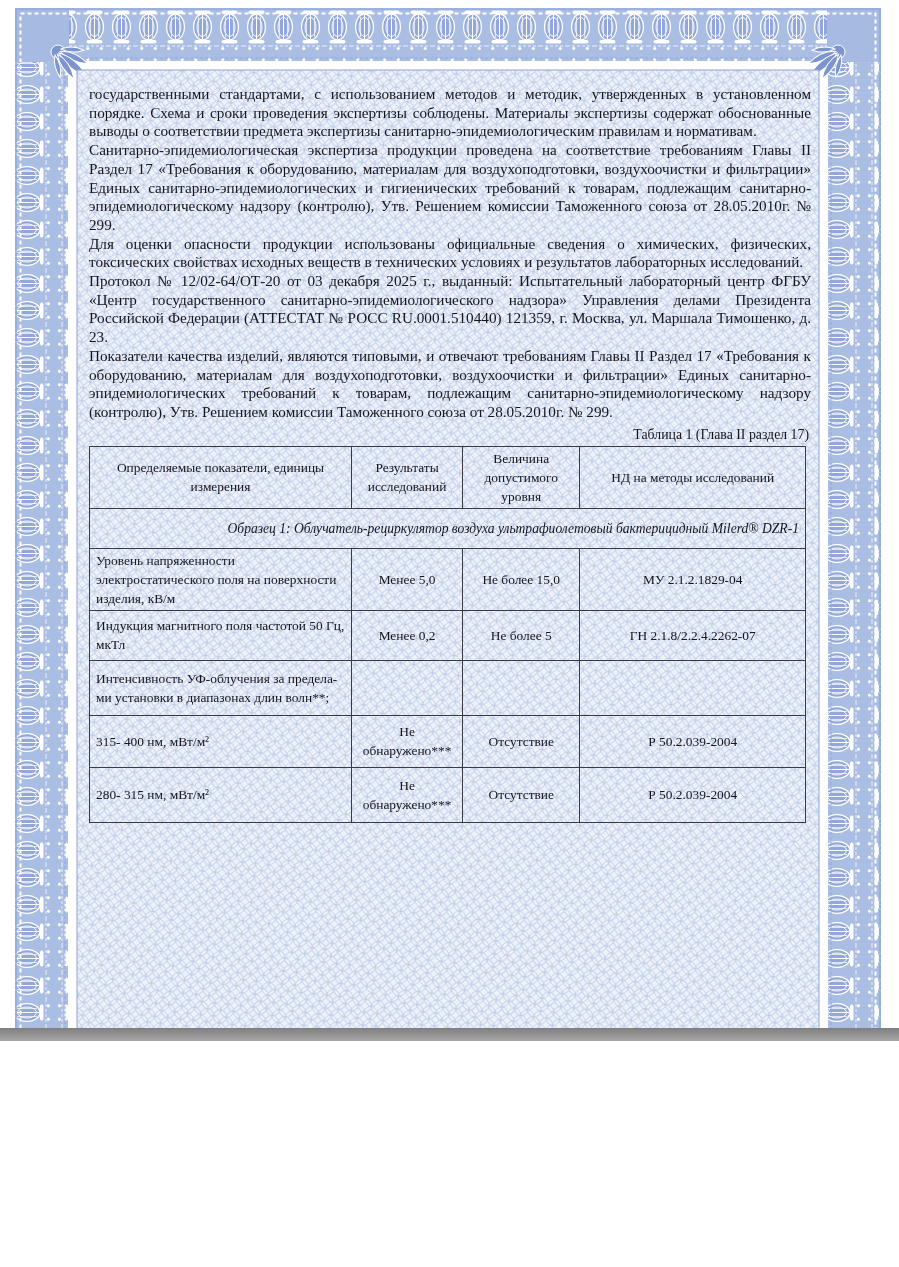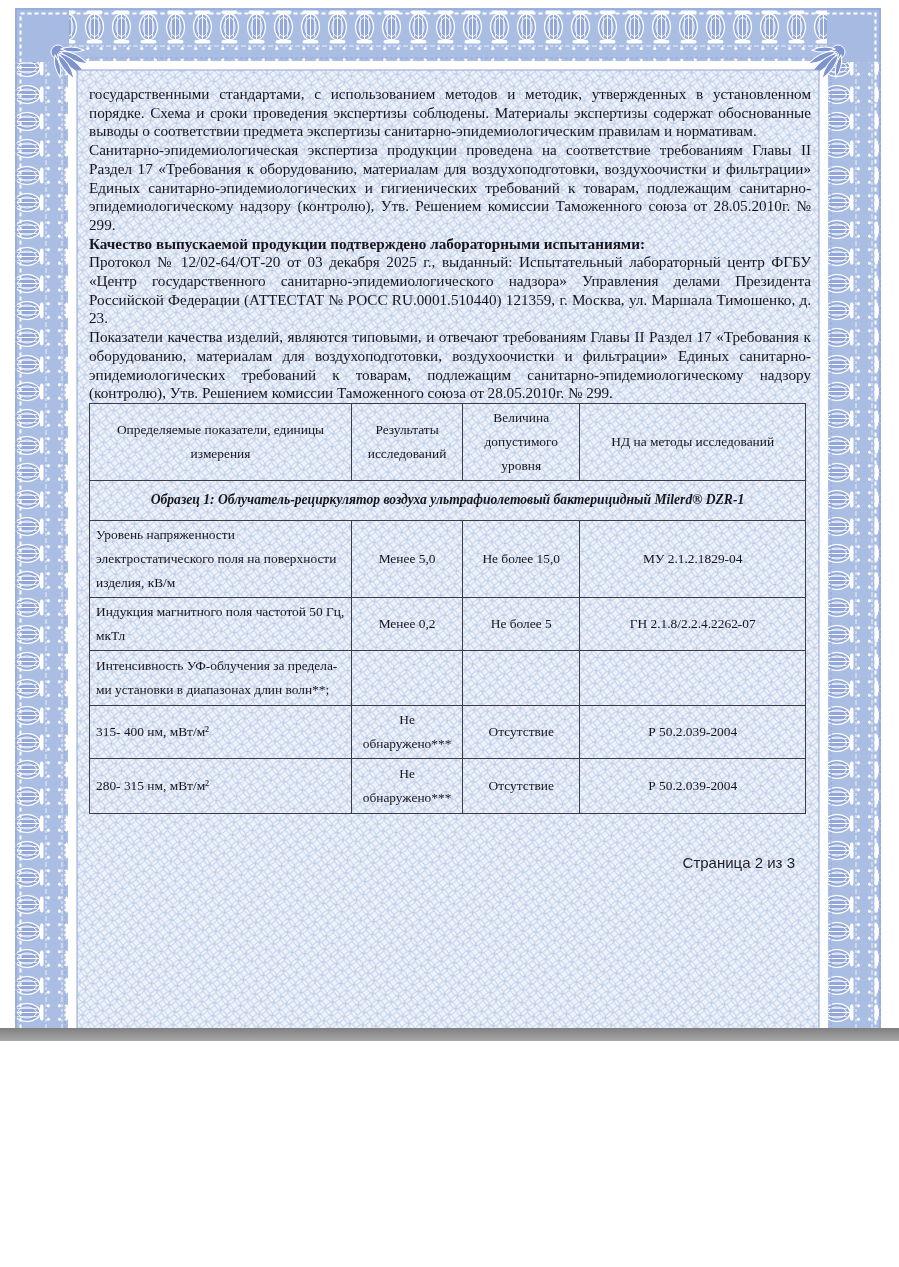"Для оценки опасности продукции" p.para { html: none -> <p>Для оценки опасности продукции использованы официальные сведения о химических, физических, токсических свойствах исходных веществ в технических условиях и результатов лабораторных исследований.</p> }
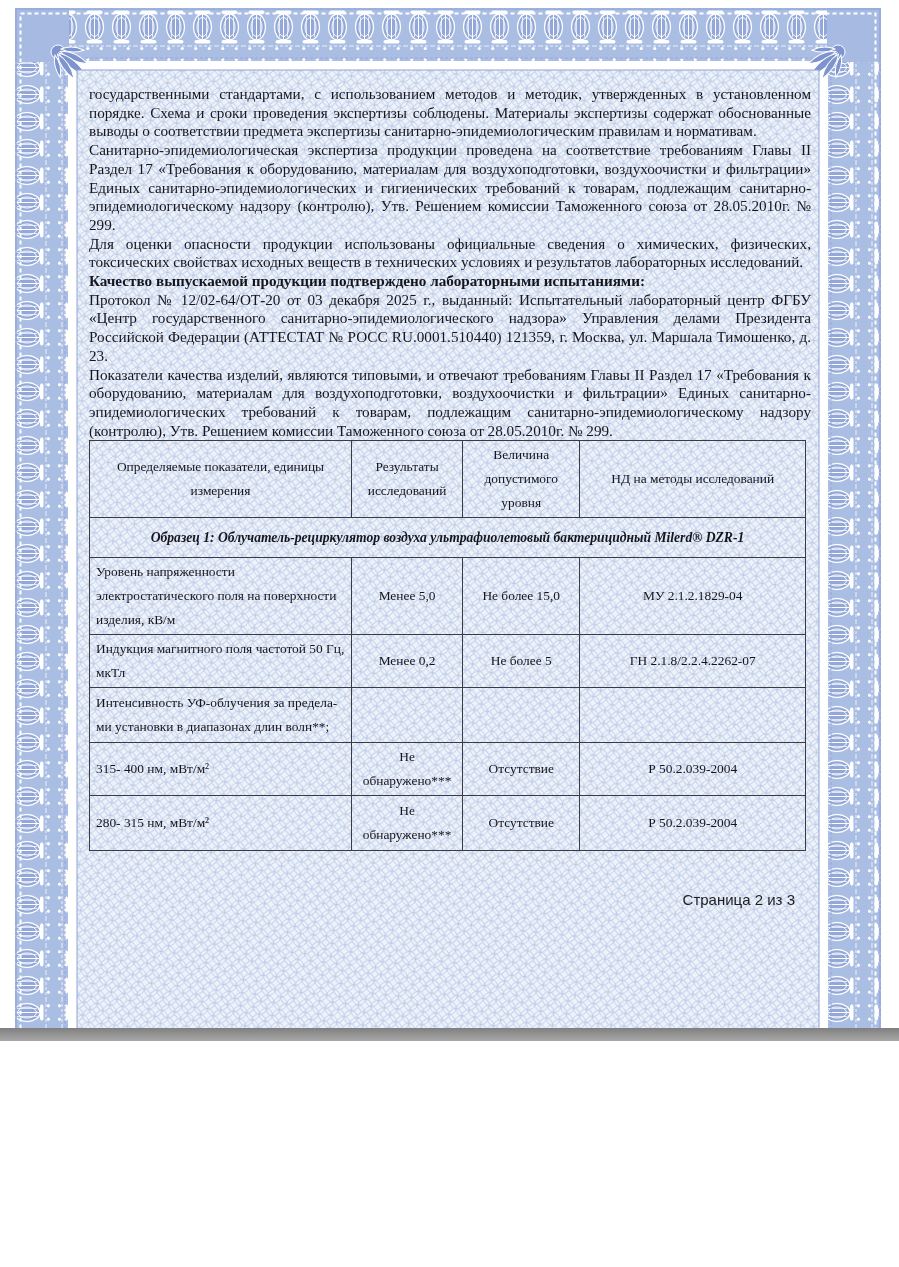"Качество выпускаемой продукции" p.para { html: <p>Качество выпускаемой продукции подтверждено лабораторными испытаниями:</p> -> none }
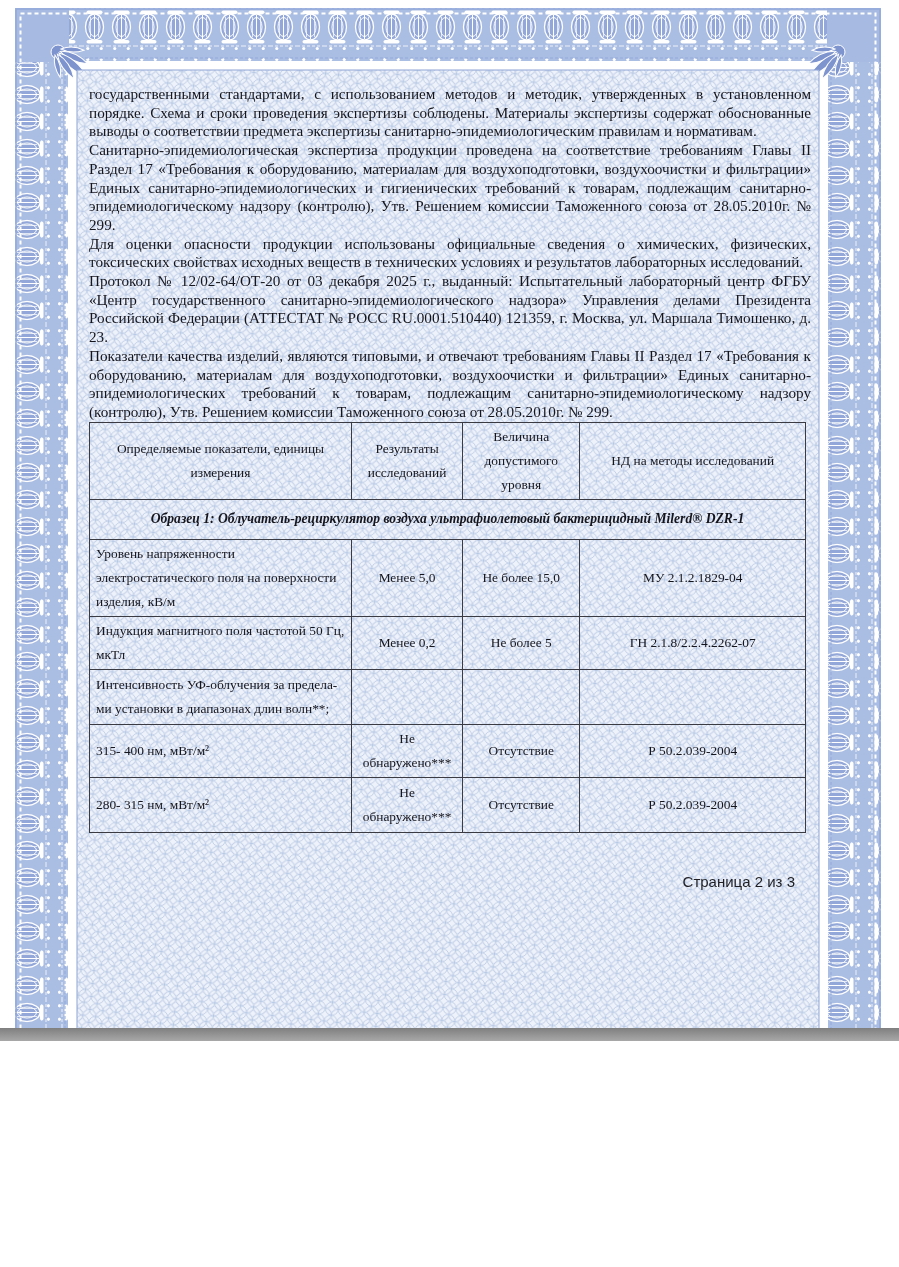"Таблица 1 (Глава II раздел" div.table-caption { html: none -> <div>Таблица 1 (Глава II раздел 17)</div> }
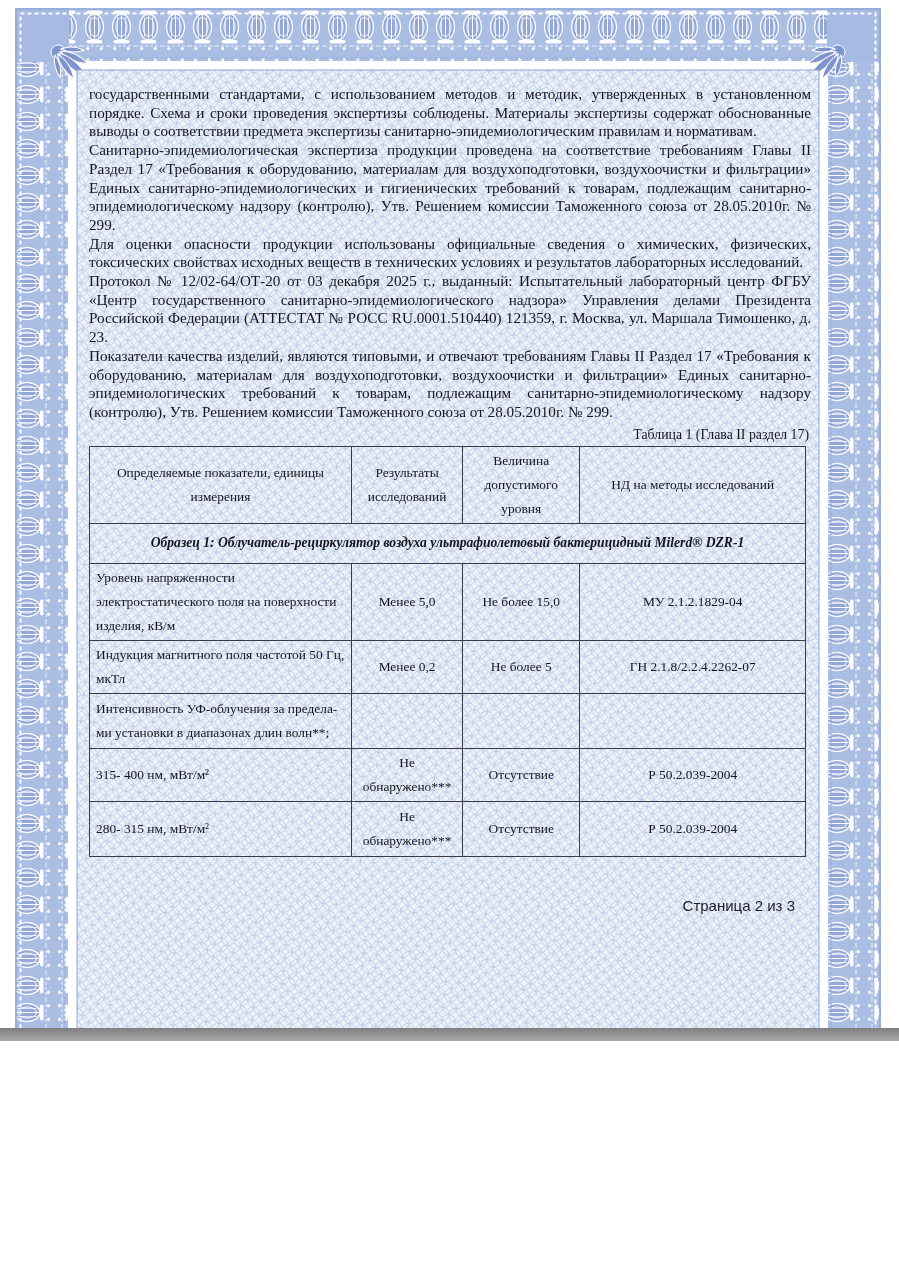"Определяемые показатели, единицы" table.results { line-height: 24px -> 19px }
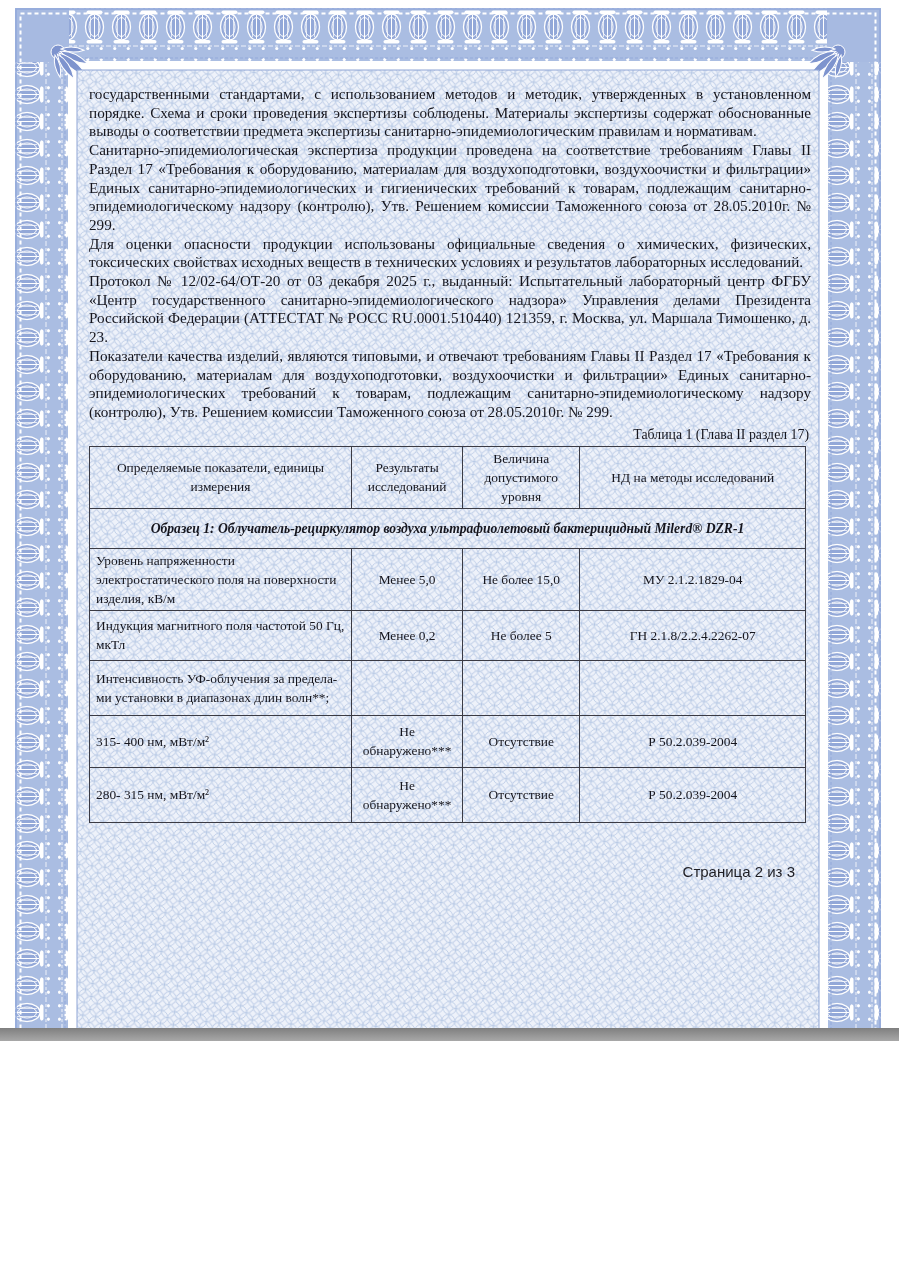"Образец 1: Облучатель-рециркулятор" tr.sample-row td { font-weight: bold -> normal; text-align: center -> right }
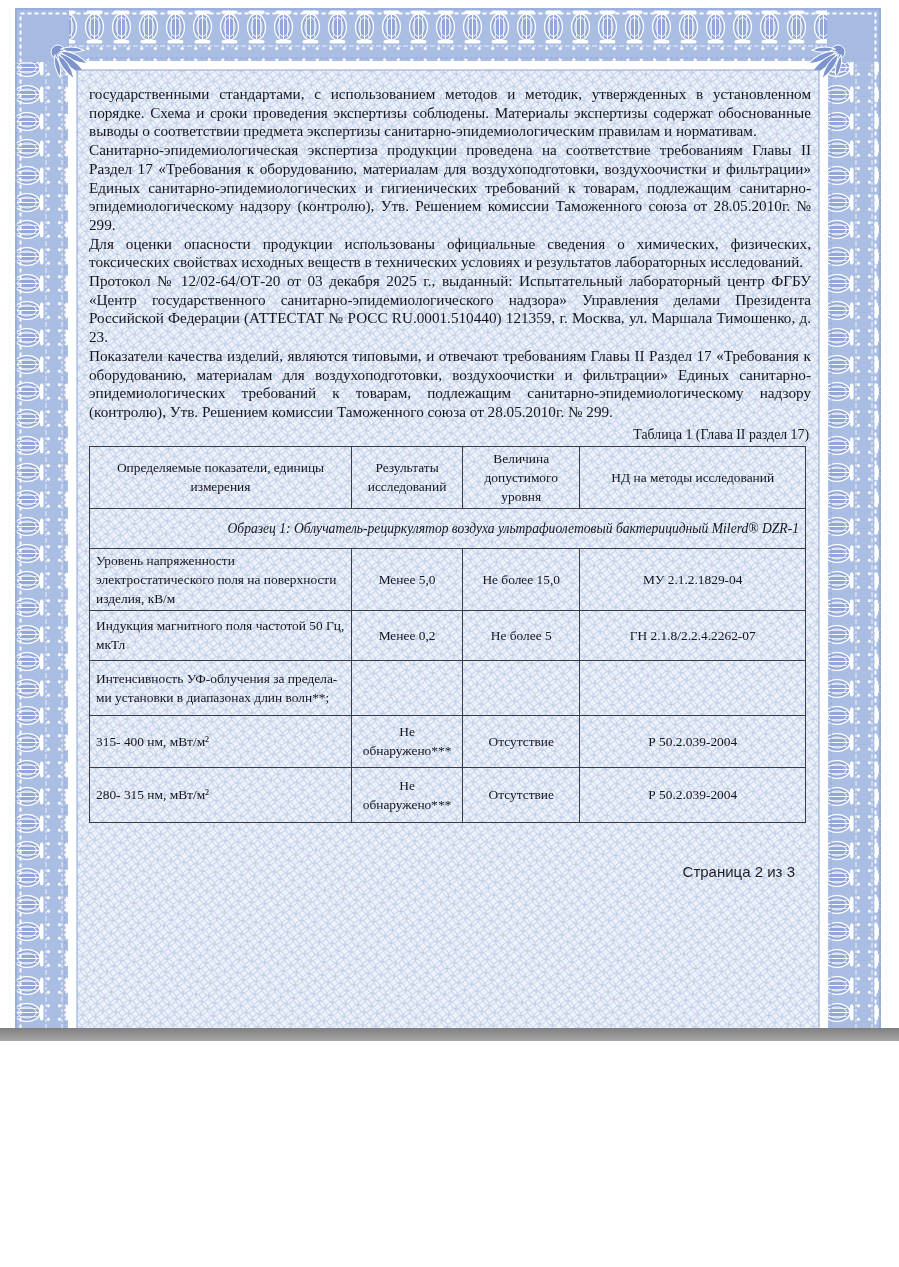"Страница 2 из 3" div.page-footer { html: <div>Страница 2 из 3</div> -> none }
